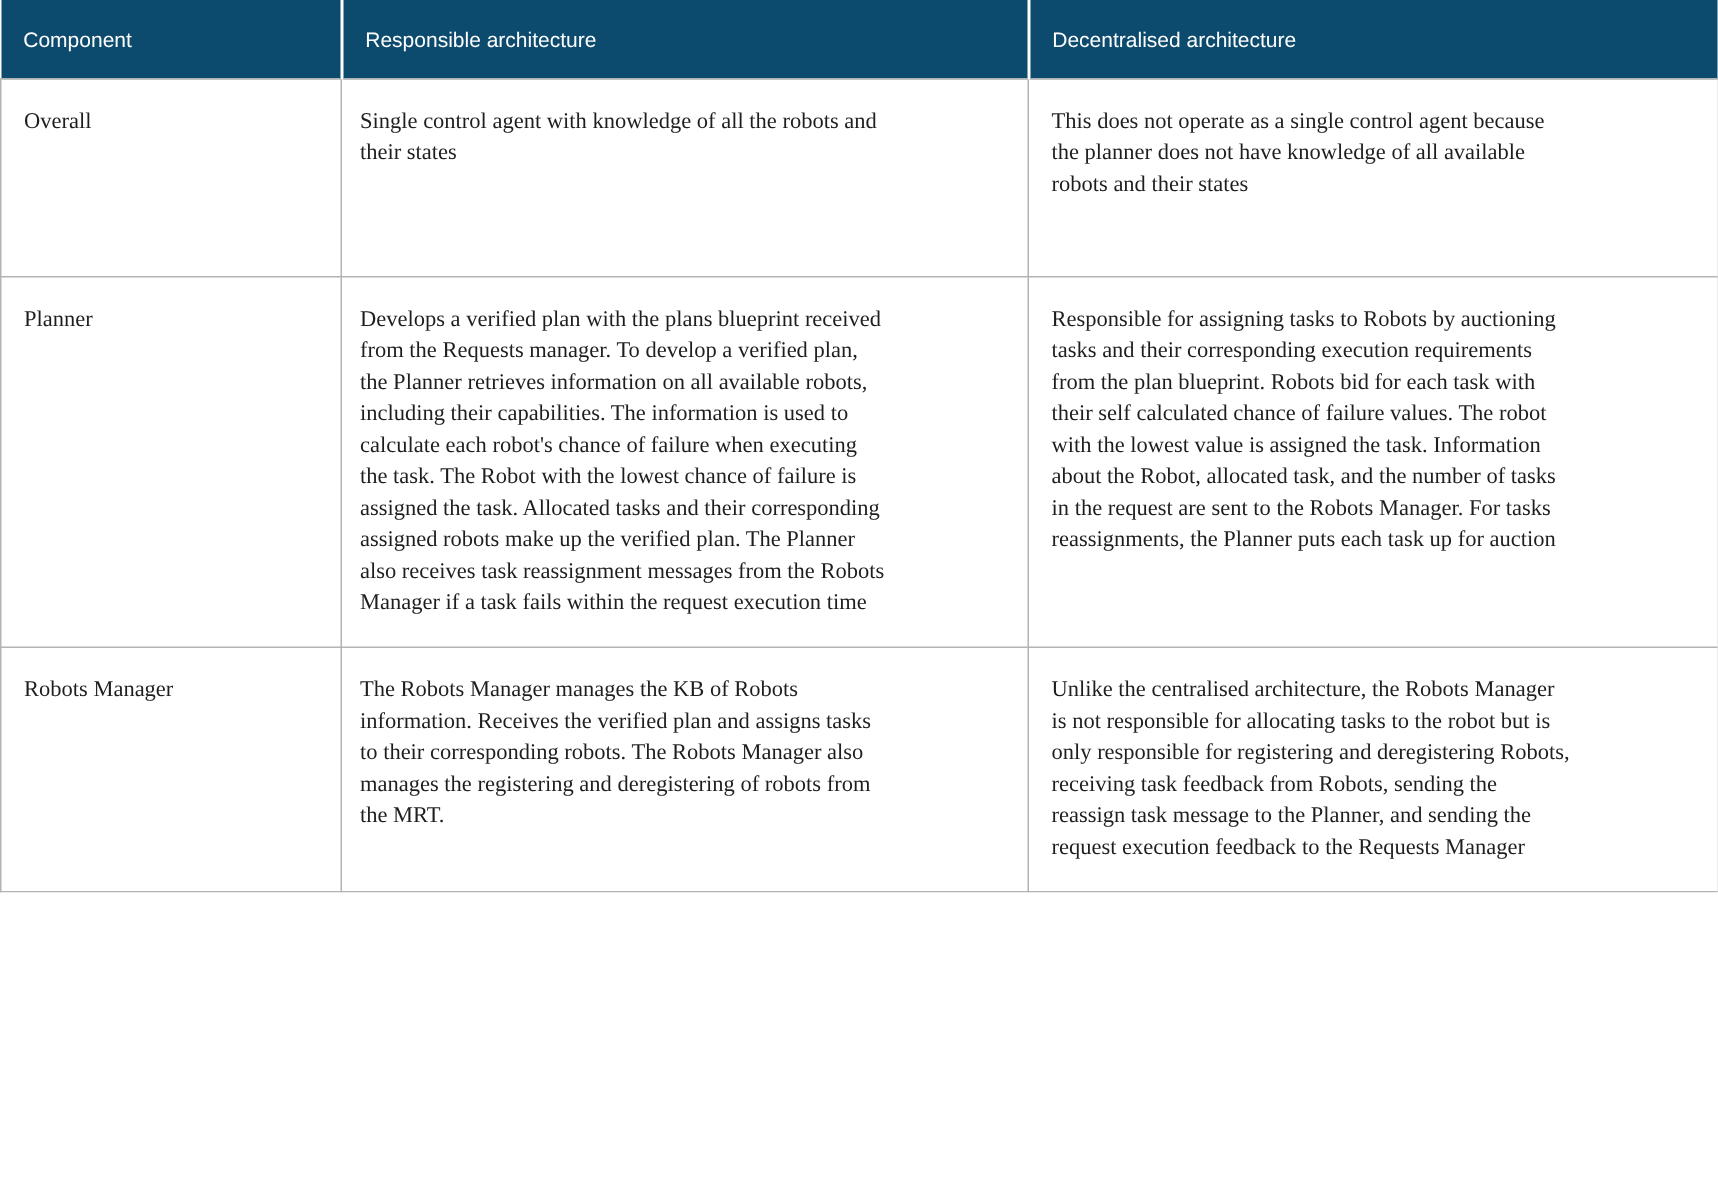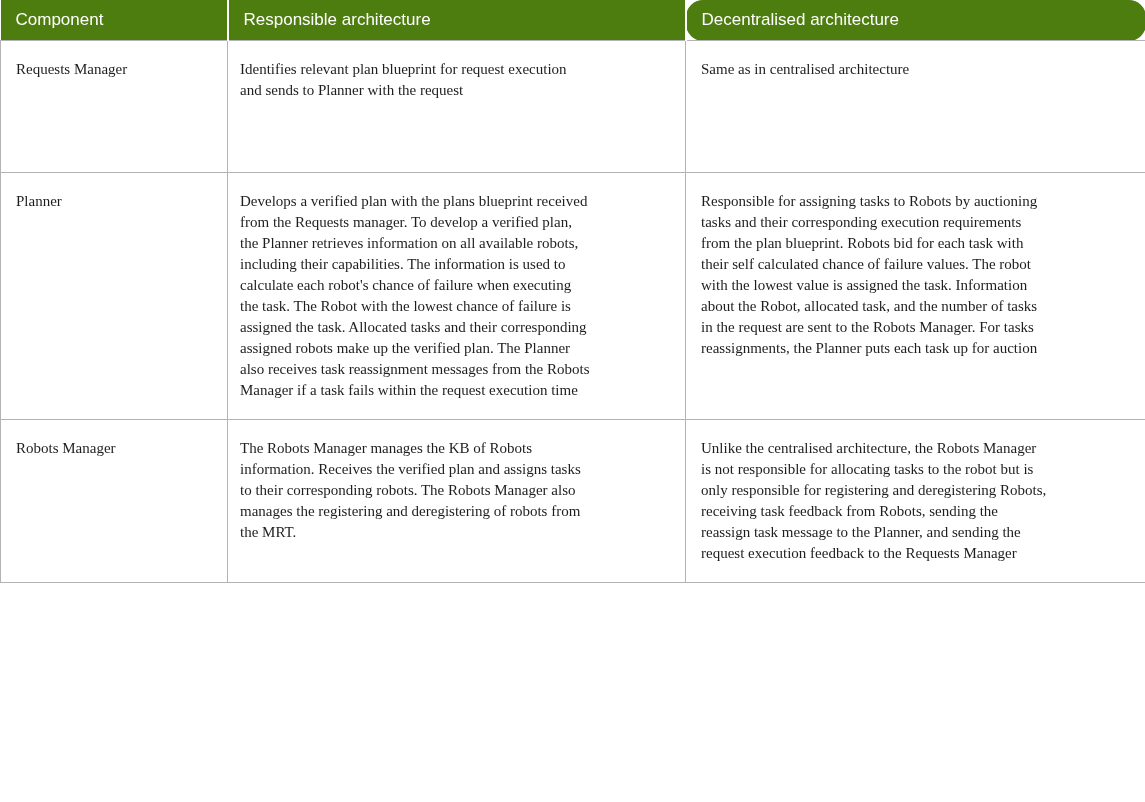"Component" thead th { background: #4d7c0f -> #0c4a6e; font-size: 17px -> 14px; height: 40px -> 52px }
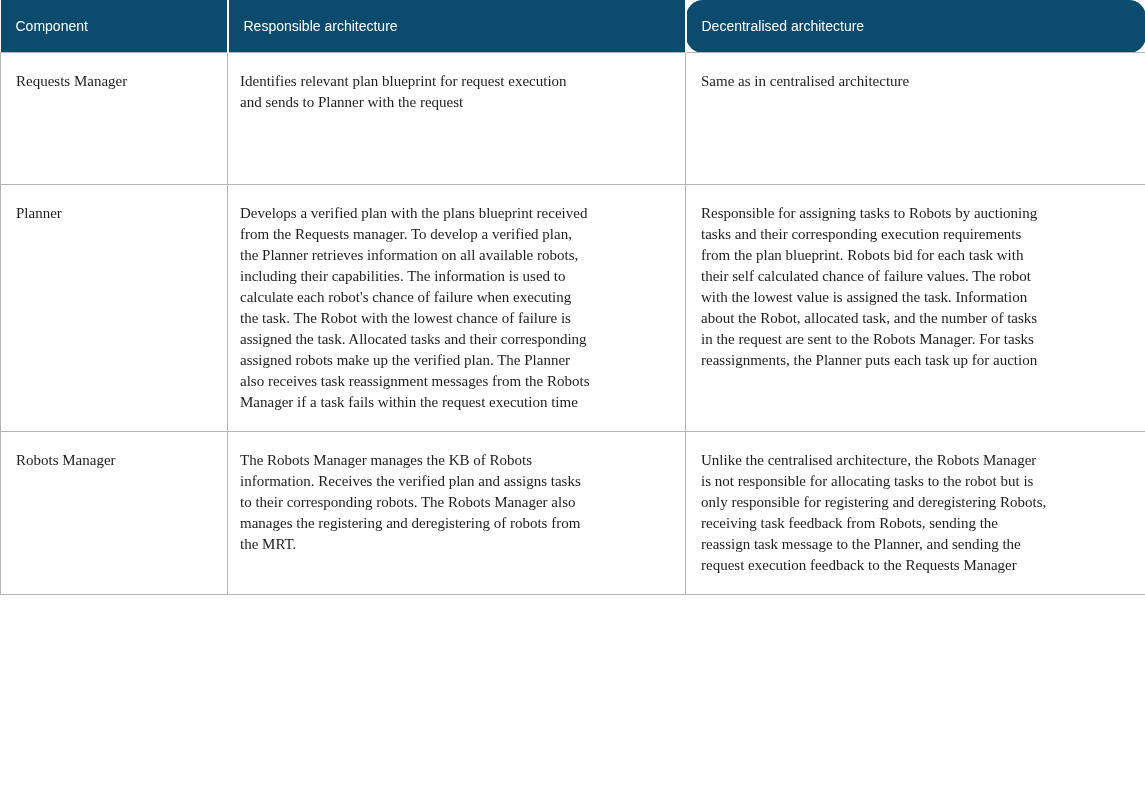"Decentralised architecture" thead th:last-child { border-radius: 17px -> none }
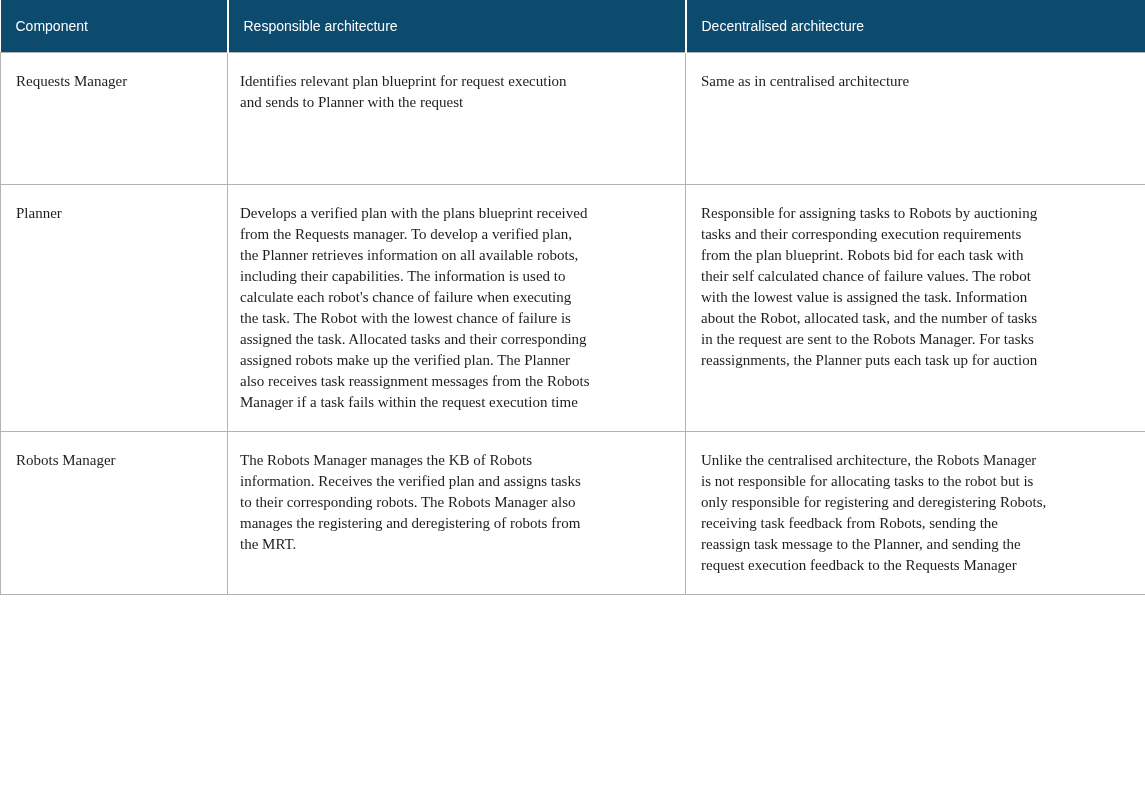"Overall" tr { html: none -> <tr> <td>Overall</td> <td>Single control agent with knowledge of all the robots and their states</td> <td>This does not operate as a single control agent because the planner does not have knowledge of all available robots and their states</td> </tr> }
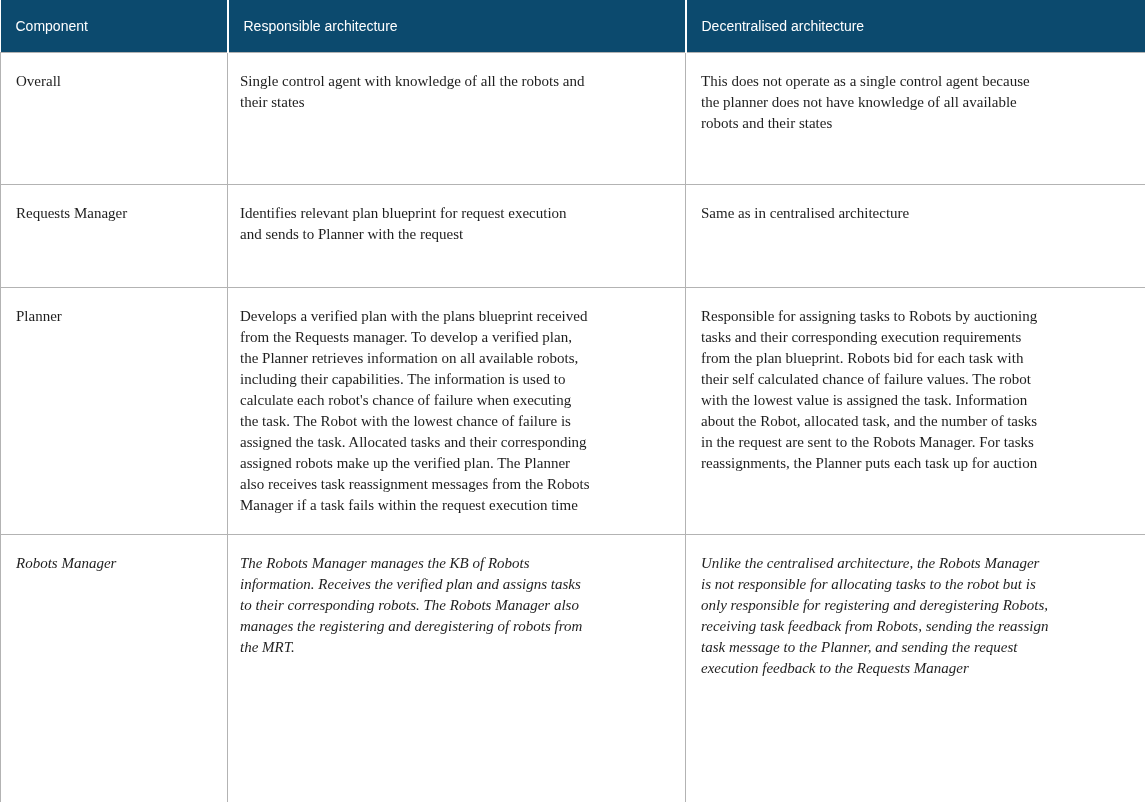"Requests Manager" tr { html: <tr> <td>Requests Manager</td> <td>Identifies relevant plan blueprint for request execution and sends to Planner with the request</td> <td>Same as in centralised architecture</td> </tr> -> none }
